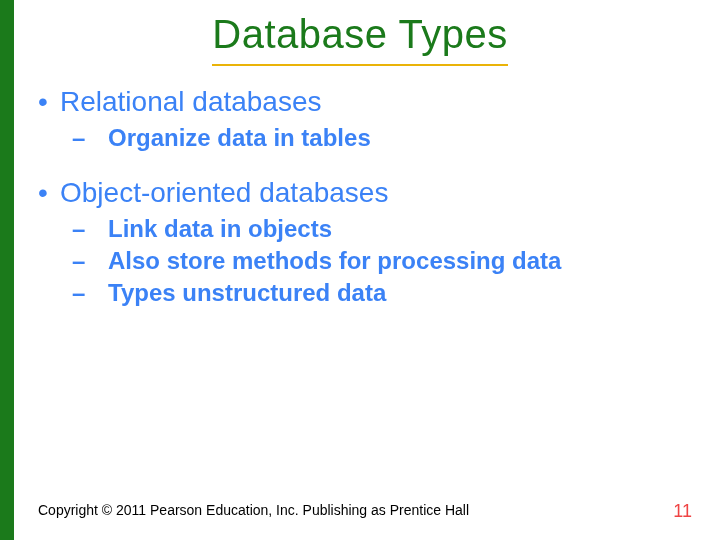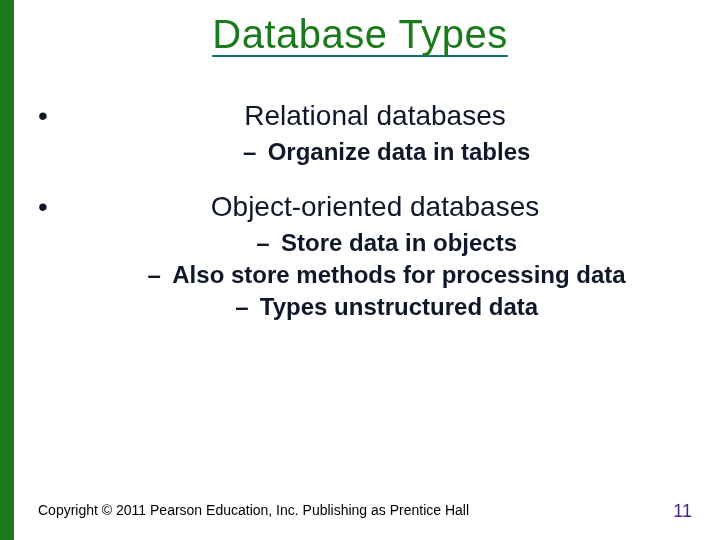"Database Types" .title .underline { border-bottom: 2px solid #0f766e -> 2px solid #eab308; padding-bottom: 0px -> 9px }
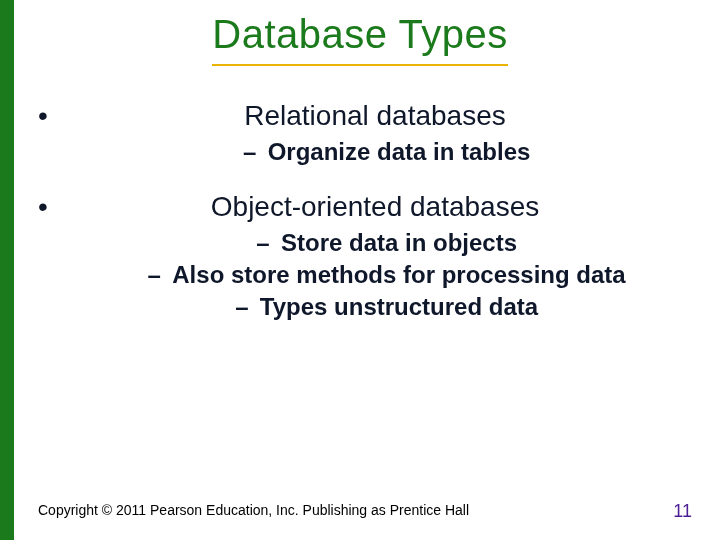"Relational databases" .content { color: #0f172a -> #3b82f6; text-align: center -> none; top: 92px -> 78px }
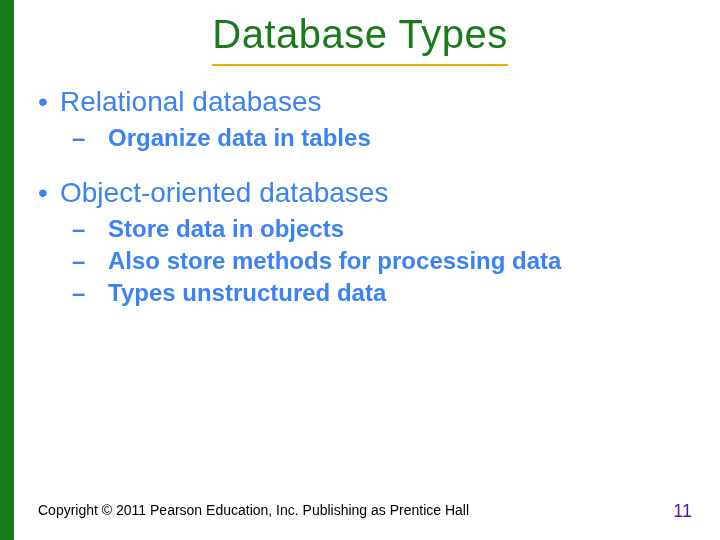"Store data in objects" span { text: Store -> Link }
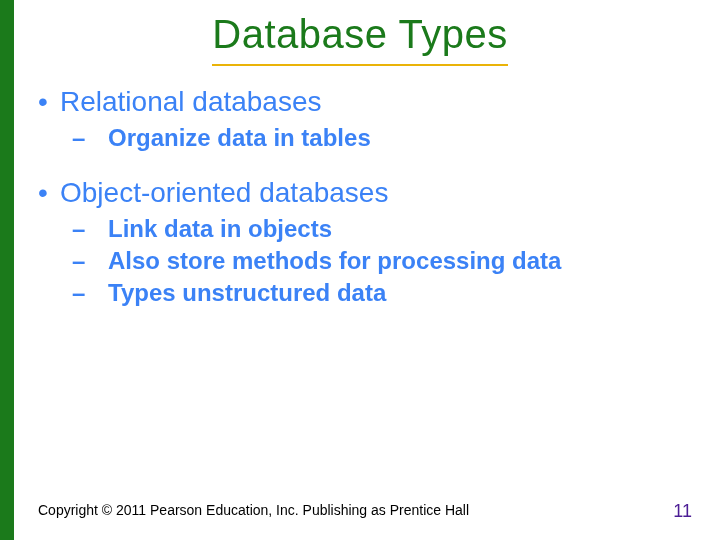"11" .footer-right { color: #4c1d95 -> #ef4444 }
